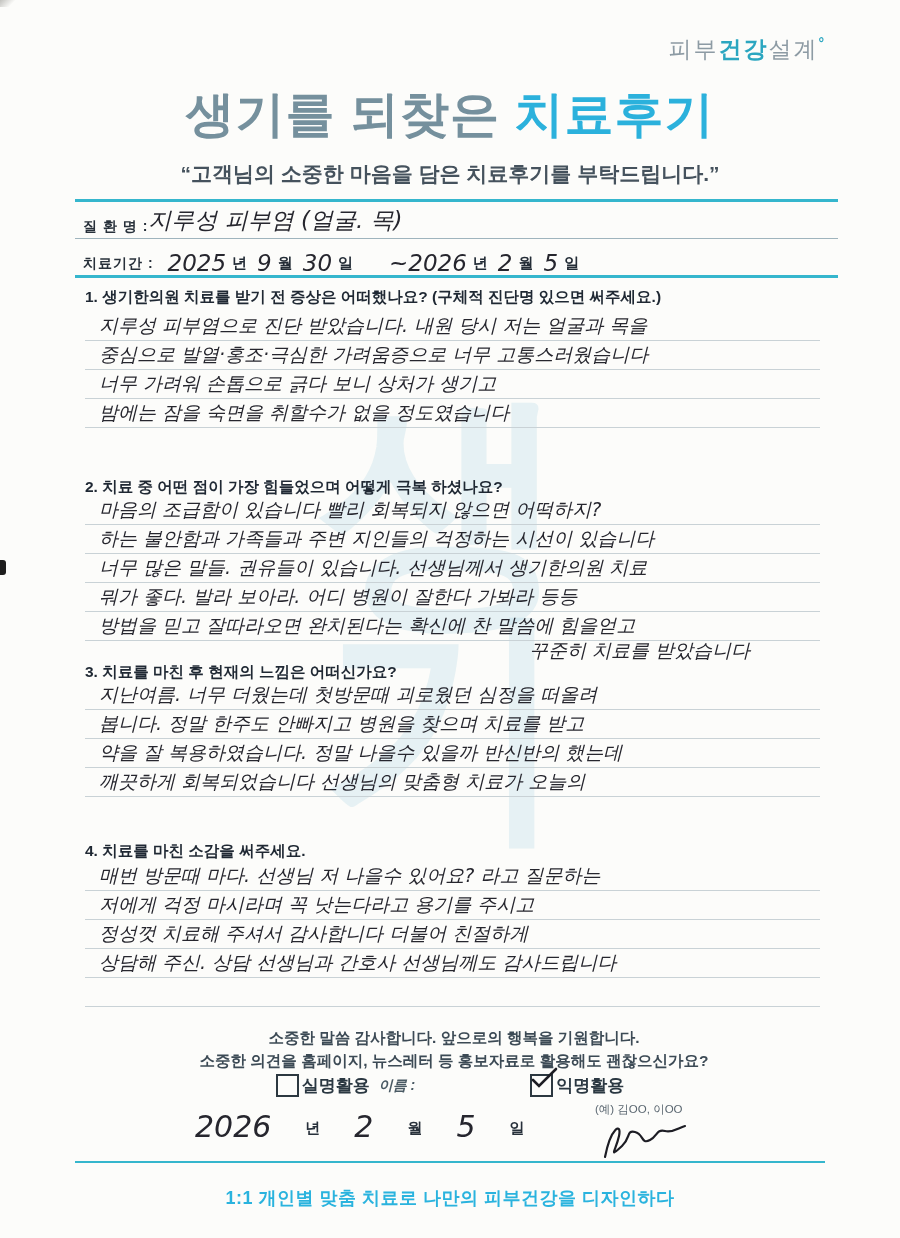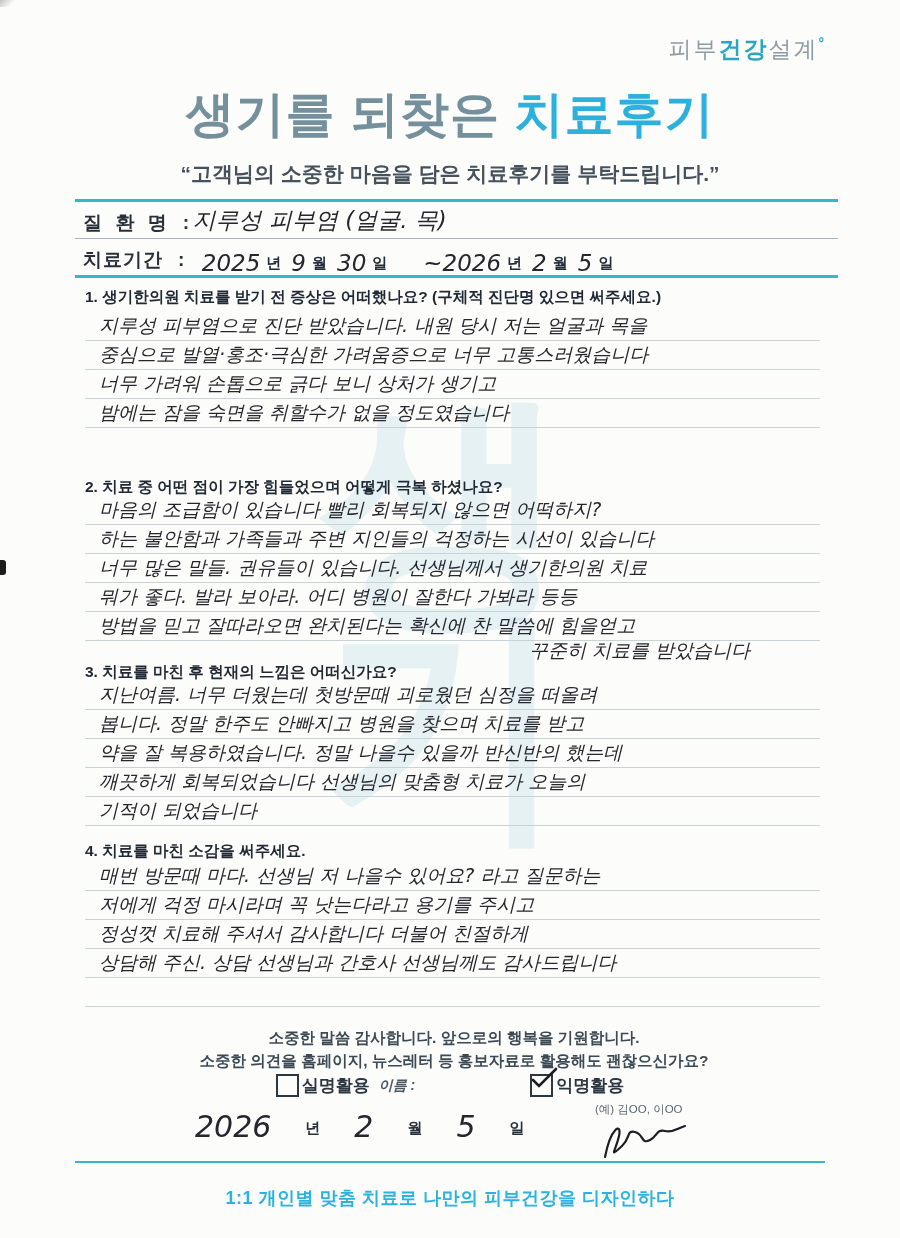"질 환 명 :" .plabel { font-family: Liberation Mono, monospace -> none; font-size: 19px -> 14px }
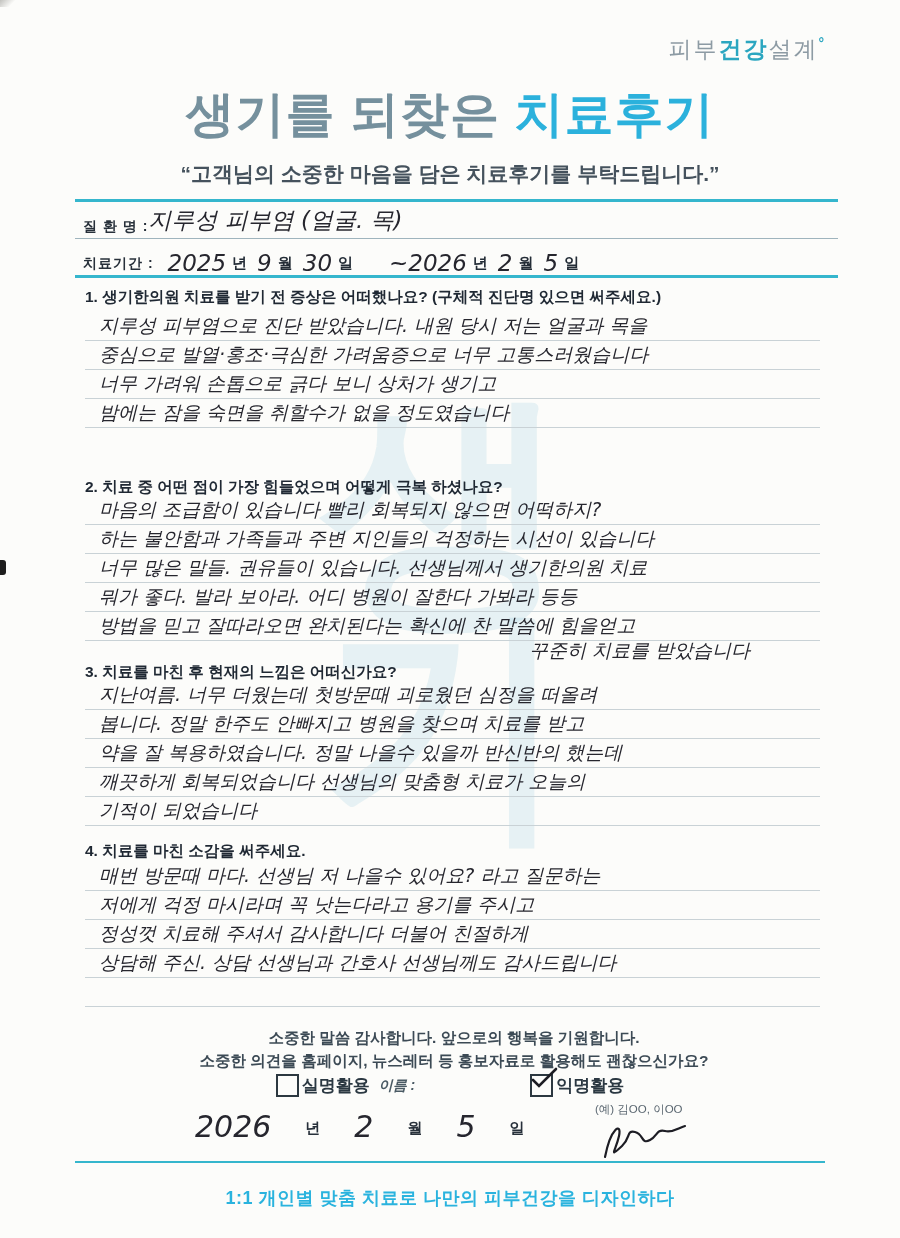"기적이 되었습니다" div.ans-line { html: <div>기적이 되었습니다</div> -> none }
